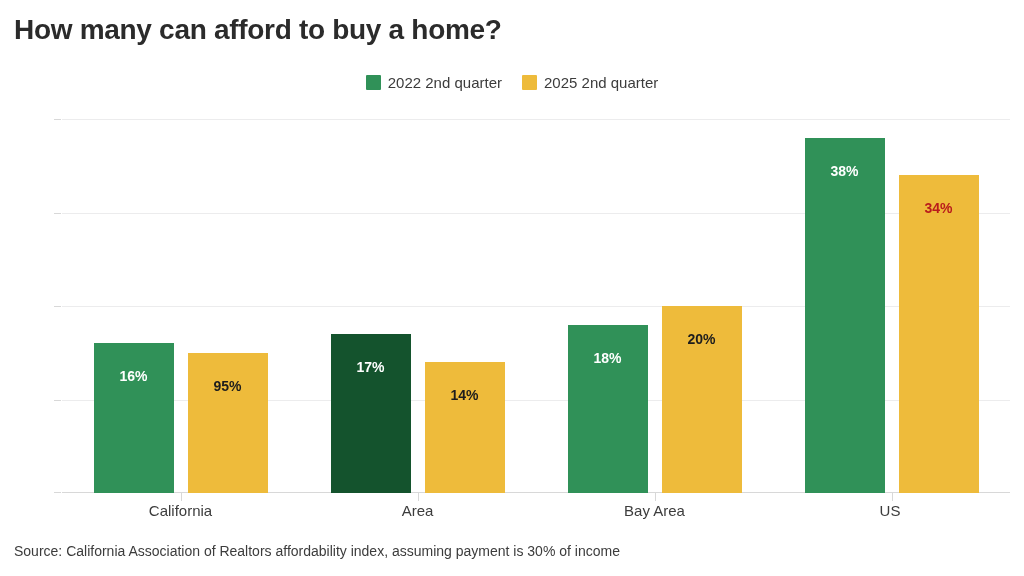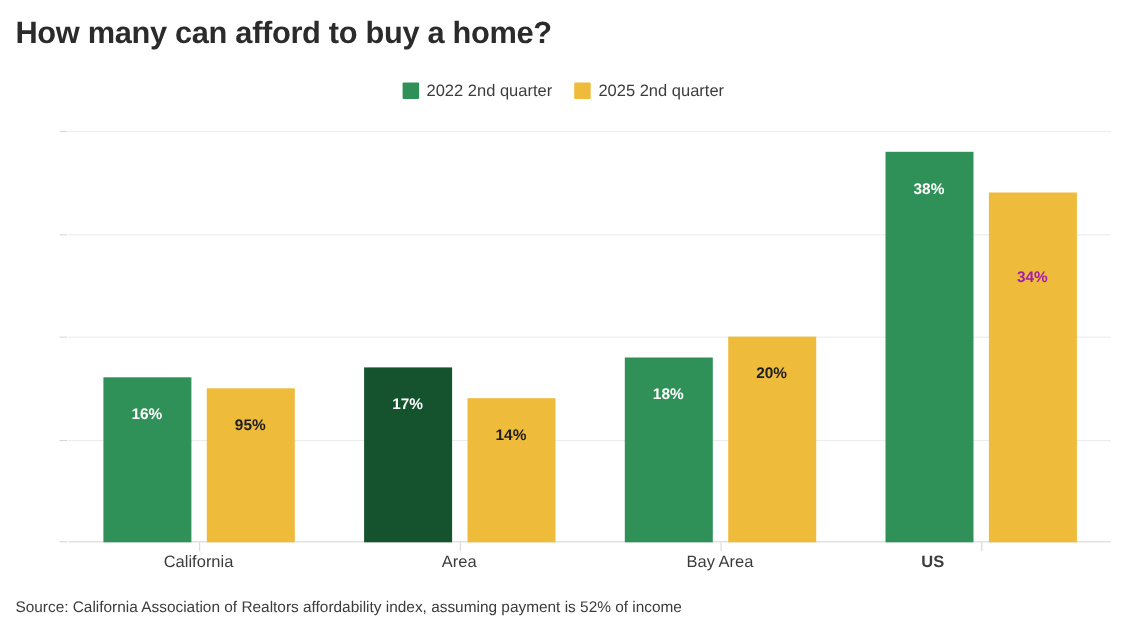"34%" span.bar-label { color: #a21caf -> #b91c1c; margin-top: 43px -> none }
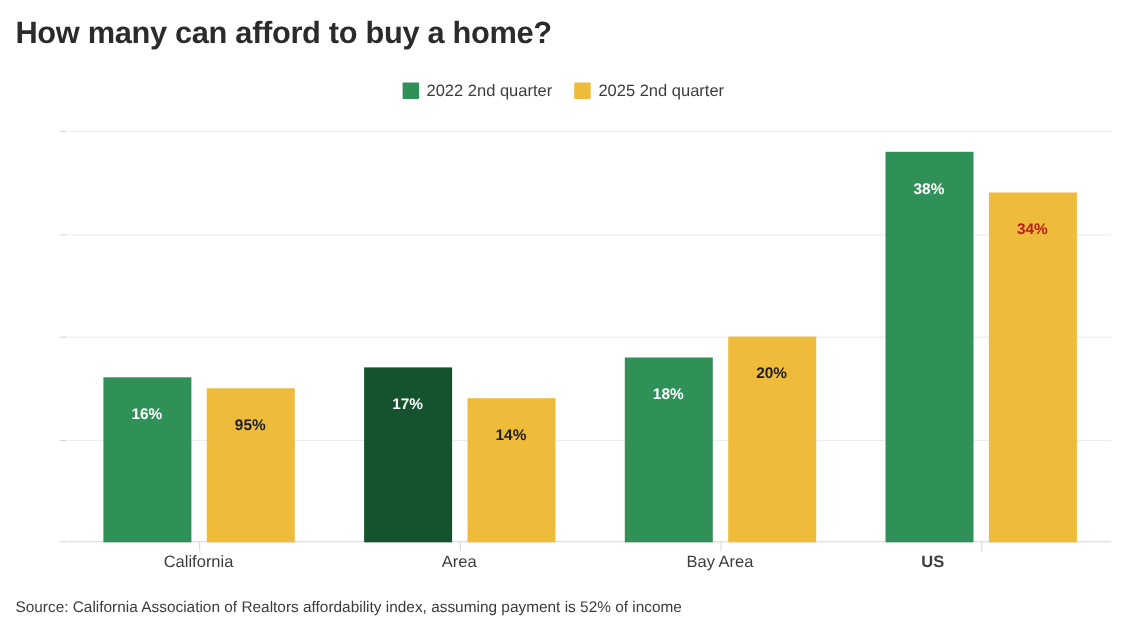"US" div.xtick-label { font-weight: bold -> none; left: 786px -> 828px }
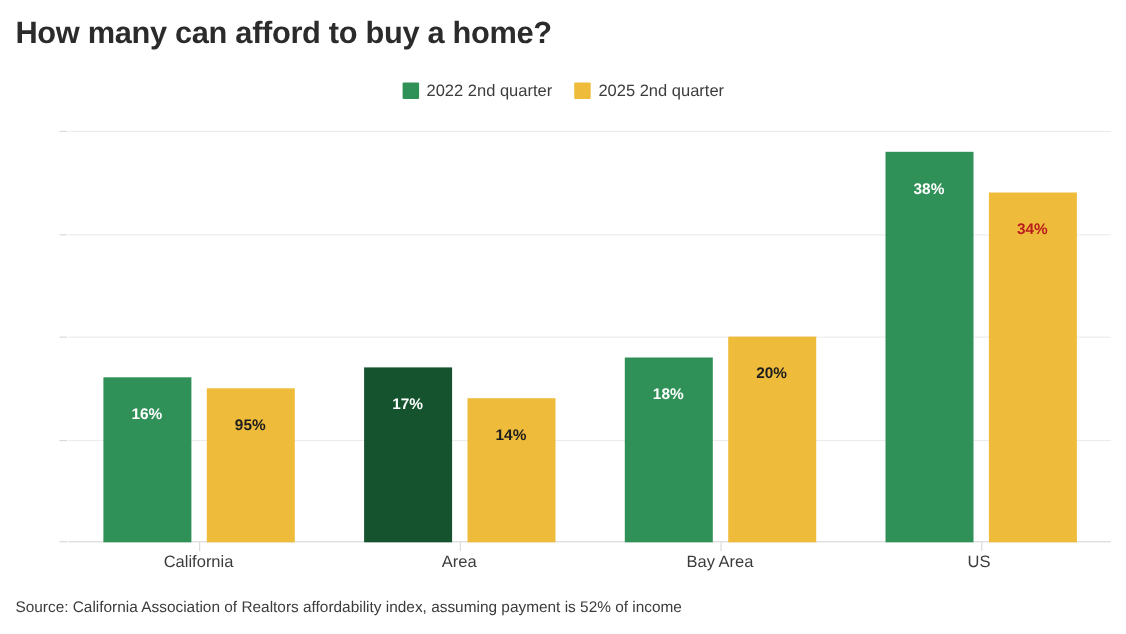"Source: California Association of" div.source-note { text: 52% -> 30% }
